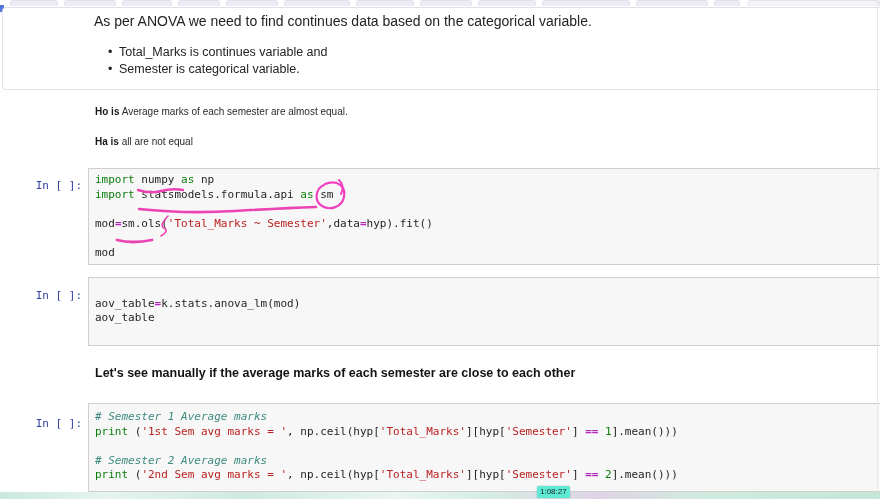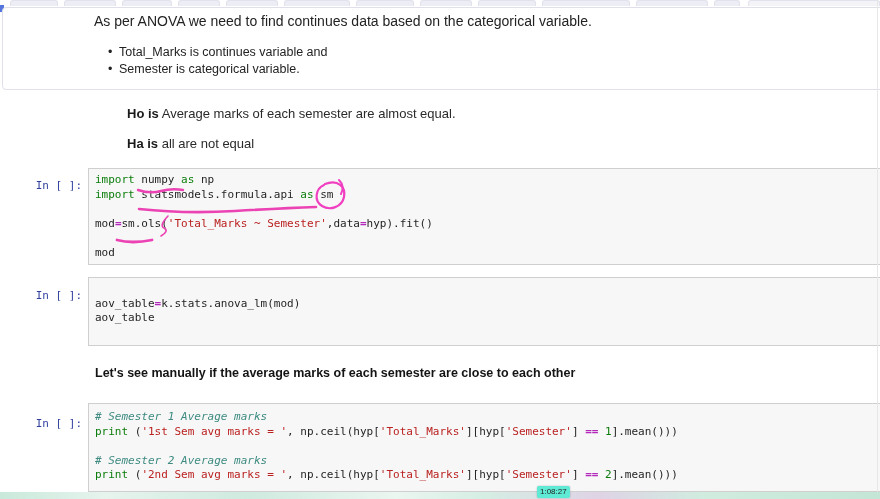"Ho is Average marks of" .hyp { font-size: 13px -> 10px; margin-left: 32px -> none }
